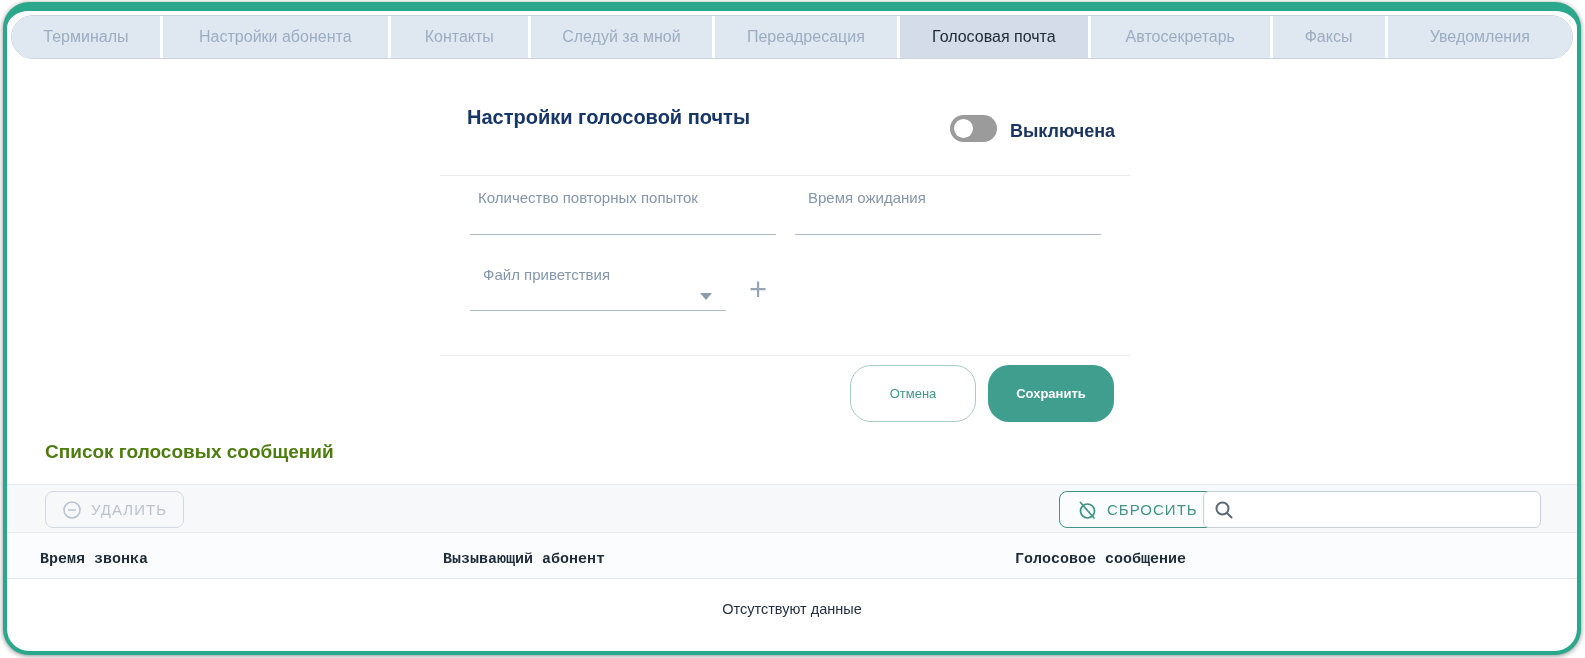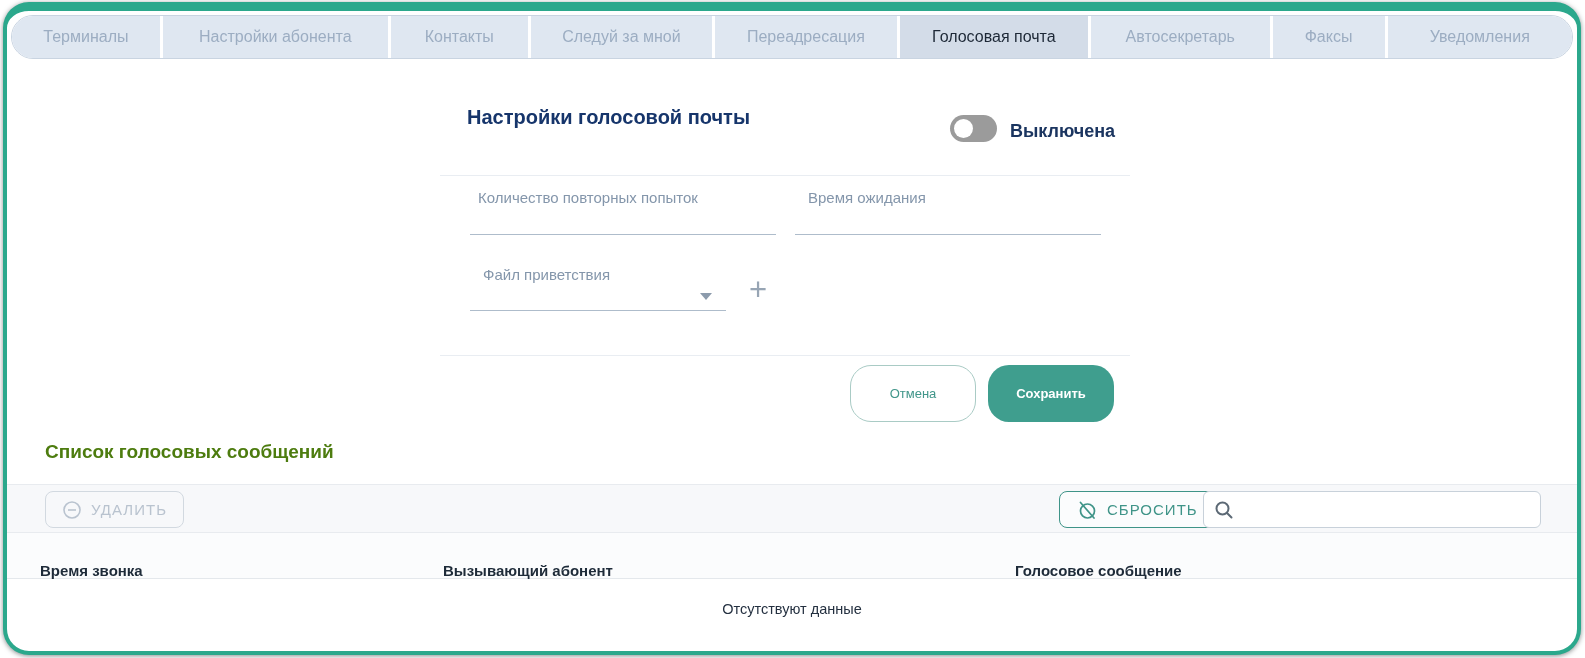"Время звонка" .th { font-family: none -> Liberation Mono, monospace; top: 29px -> 18px }
